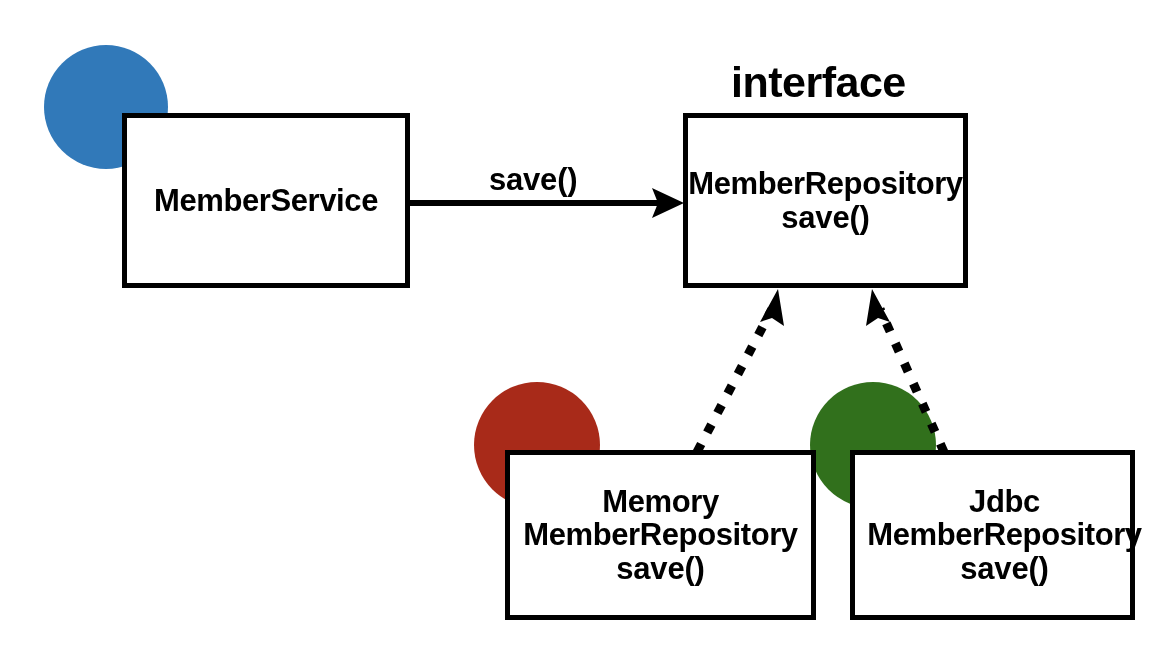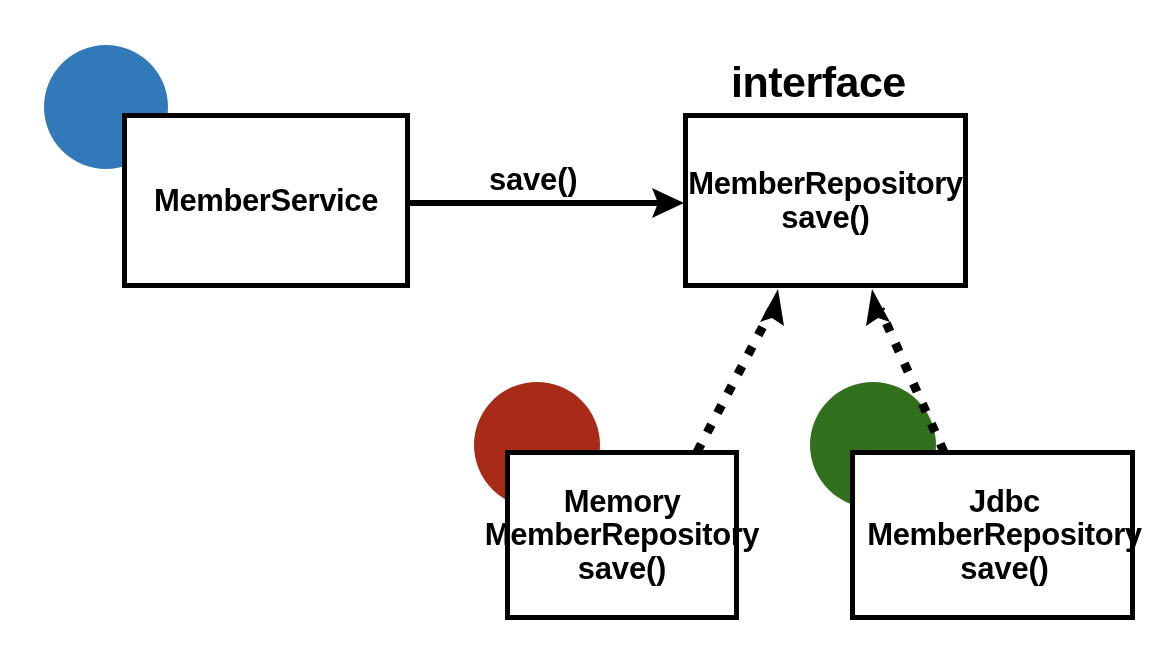"Memory" div.uml-box { width: 234px -> 311px }
